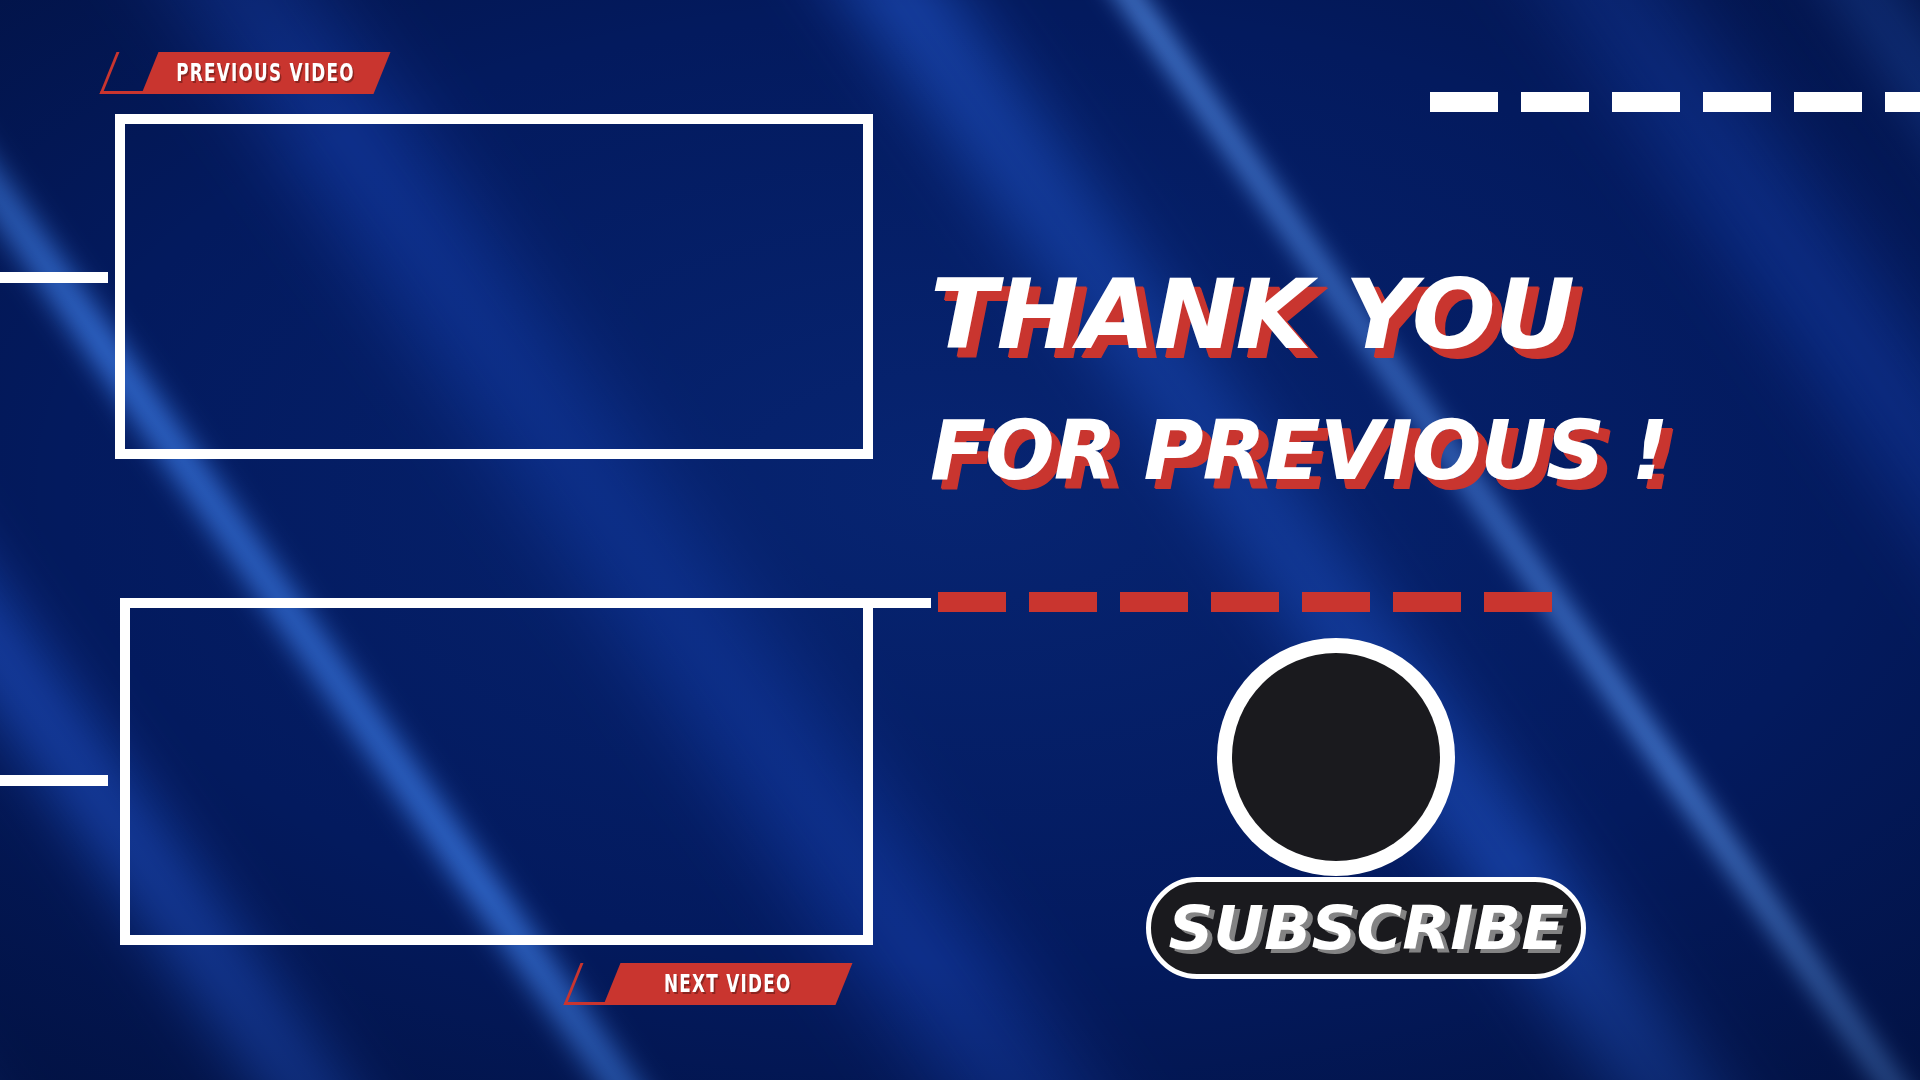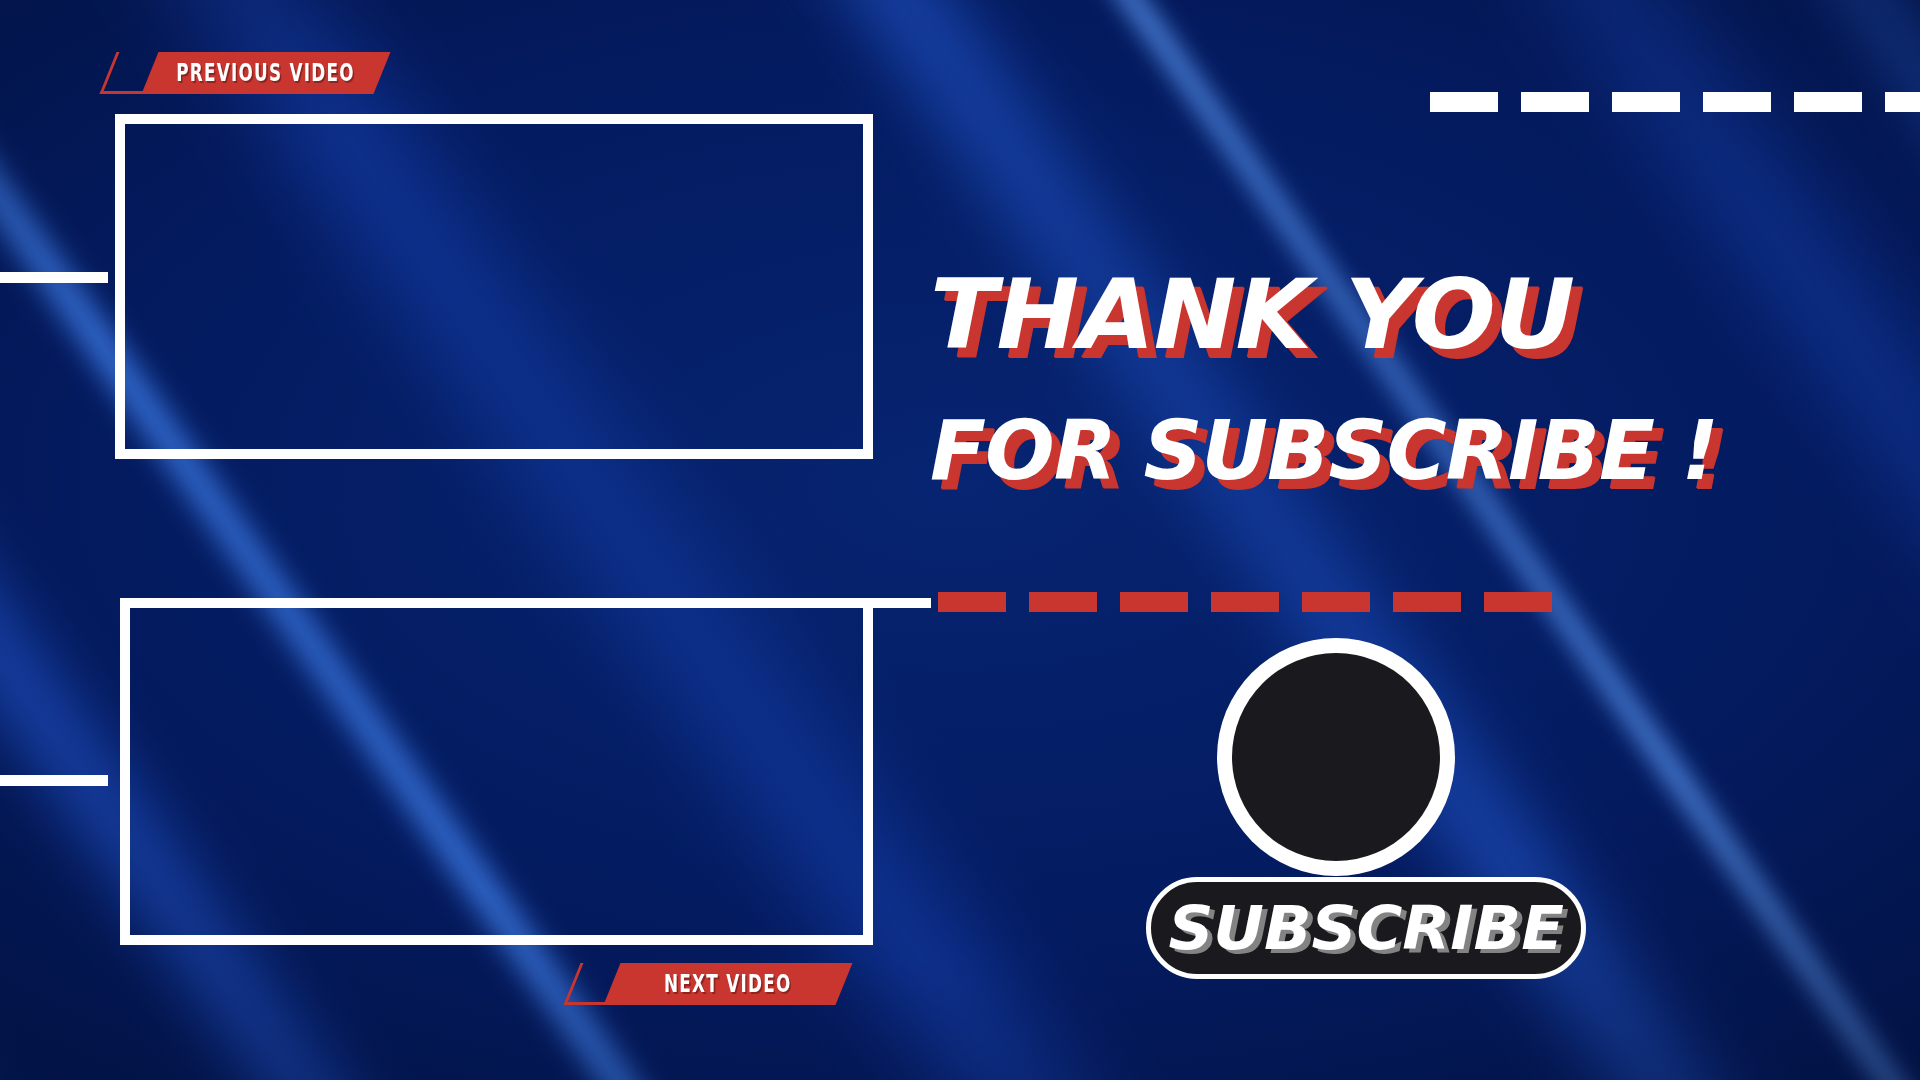"FOR SUBSCRIBE !" div.hl-line { text: SUBSCRIBE -> PREVIOUS }
